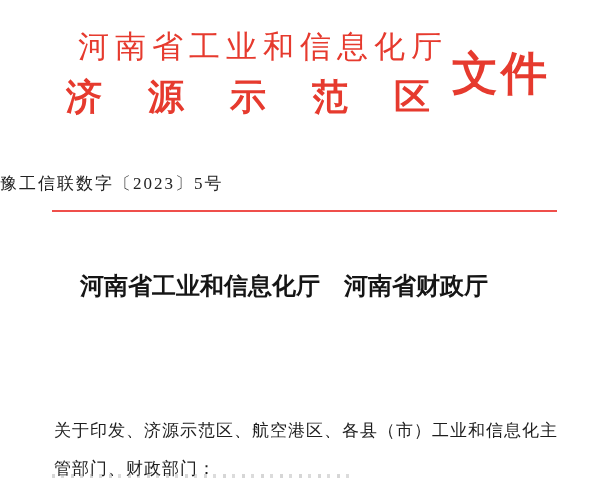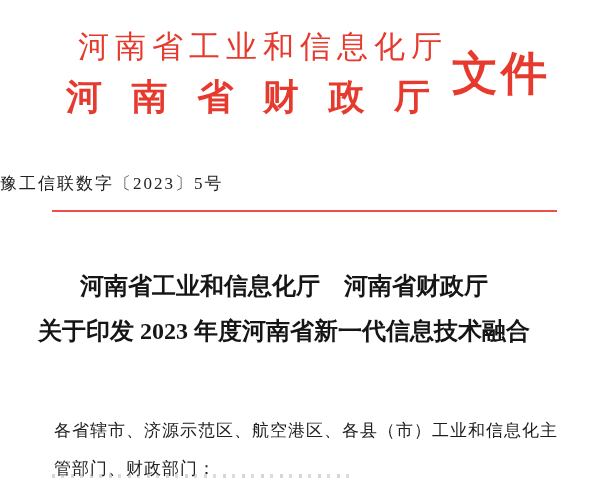"河南省财政厅" div.agency-line-2 { text: 河南省财政厅 -> 济源示范区 }
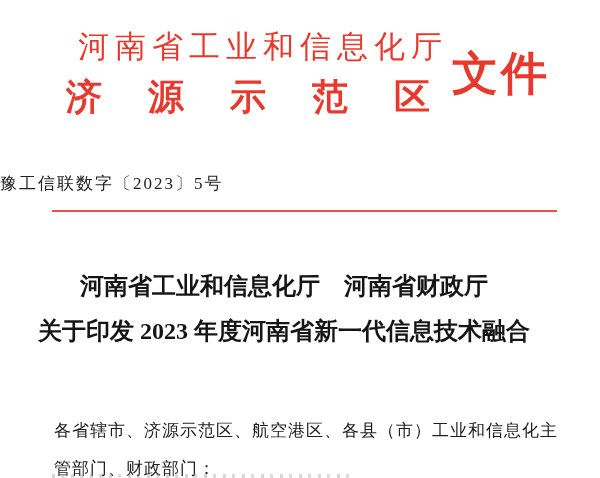"关于印发 2023 年度河南省新一代信息技术融合" div { html: <div>关于印发 2023 年度河南省新一代信息技术融合</div> -> none }
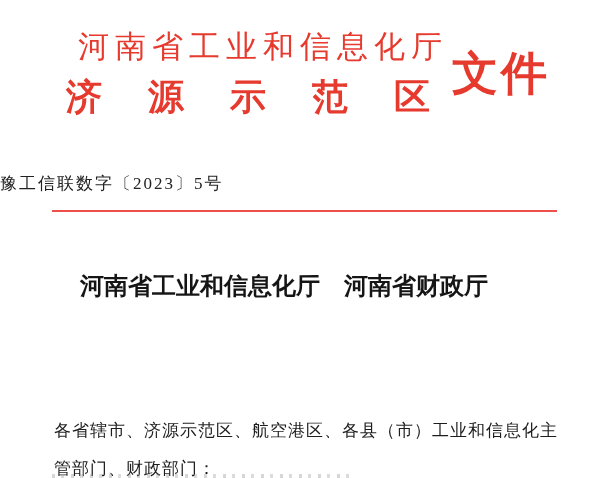"各省辖市、济源示范区、航空港区、各县（市）工业和信息化主" div { text: 各省辖市 -> 关于印发 }
